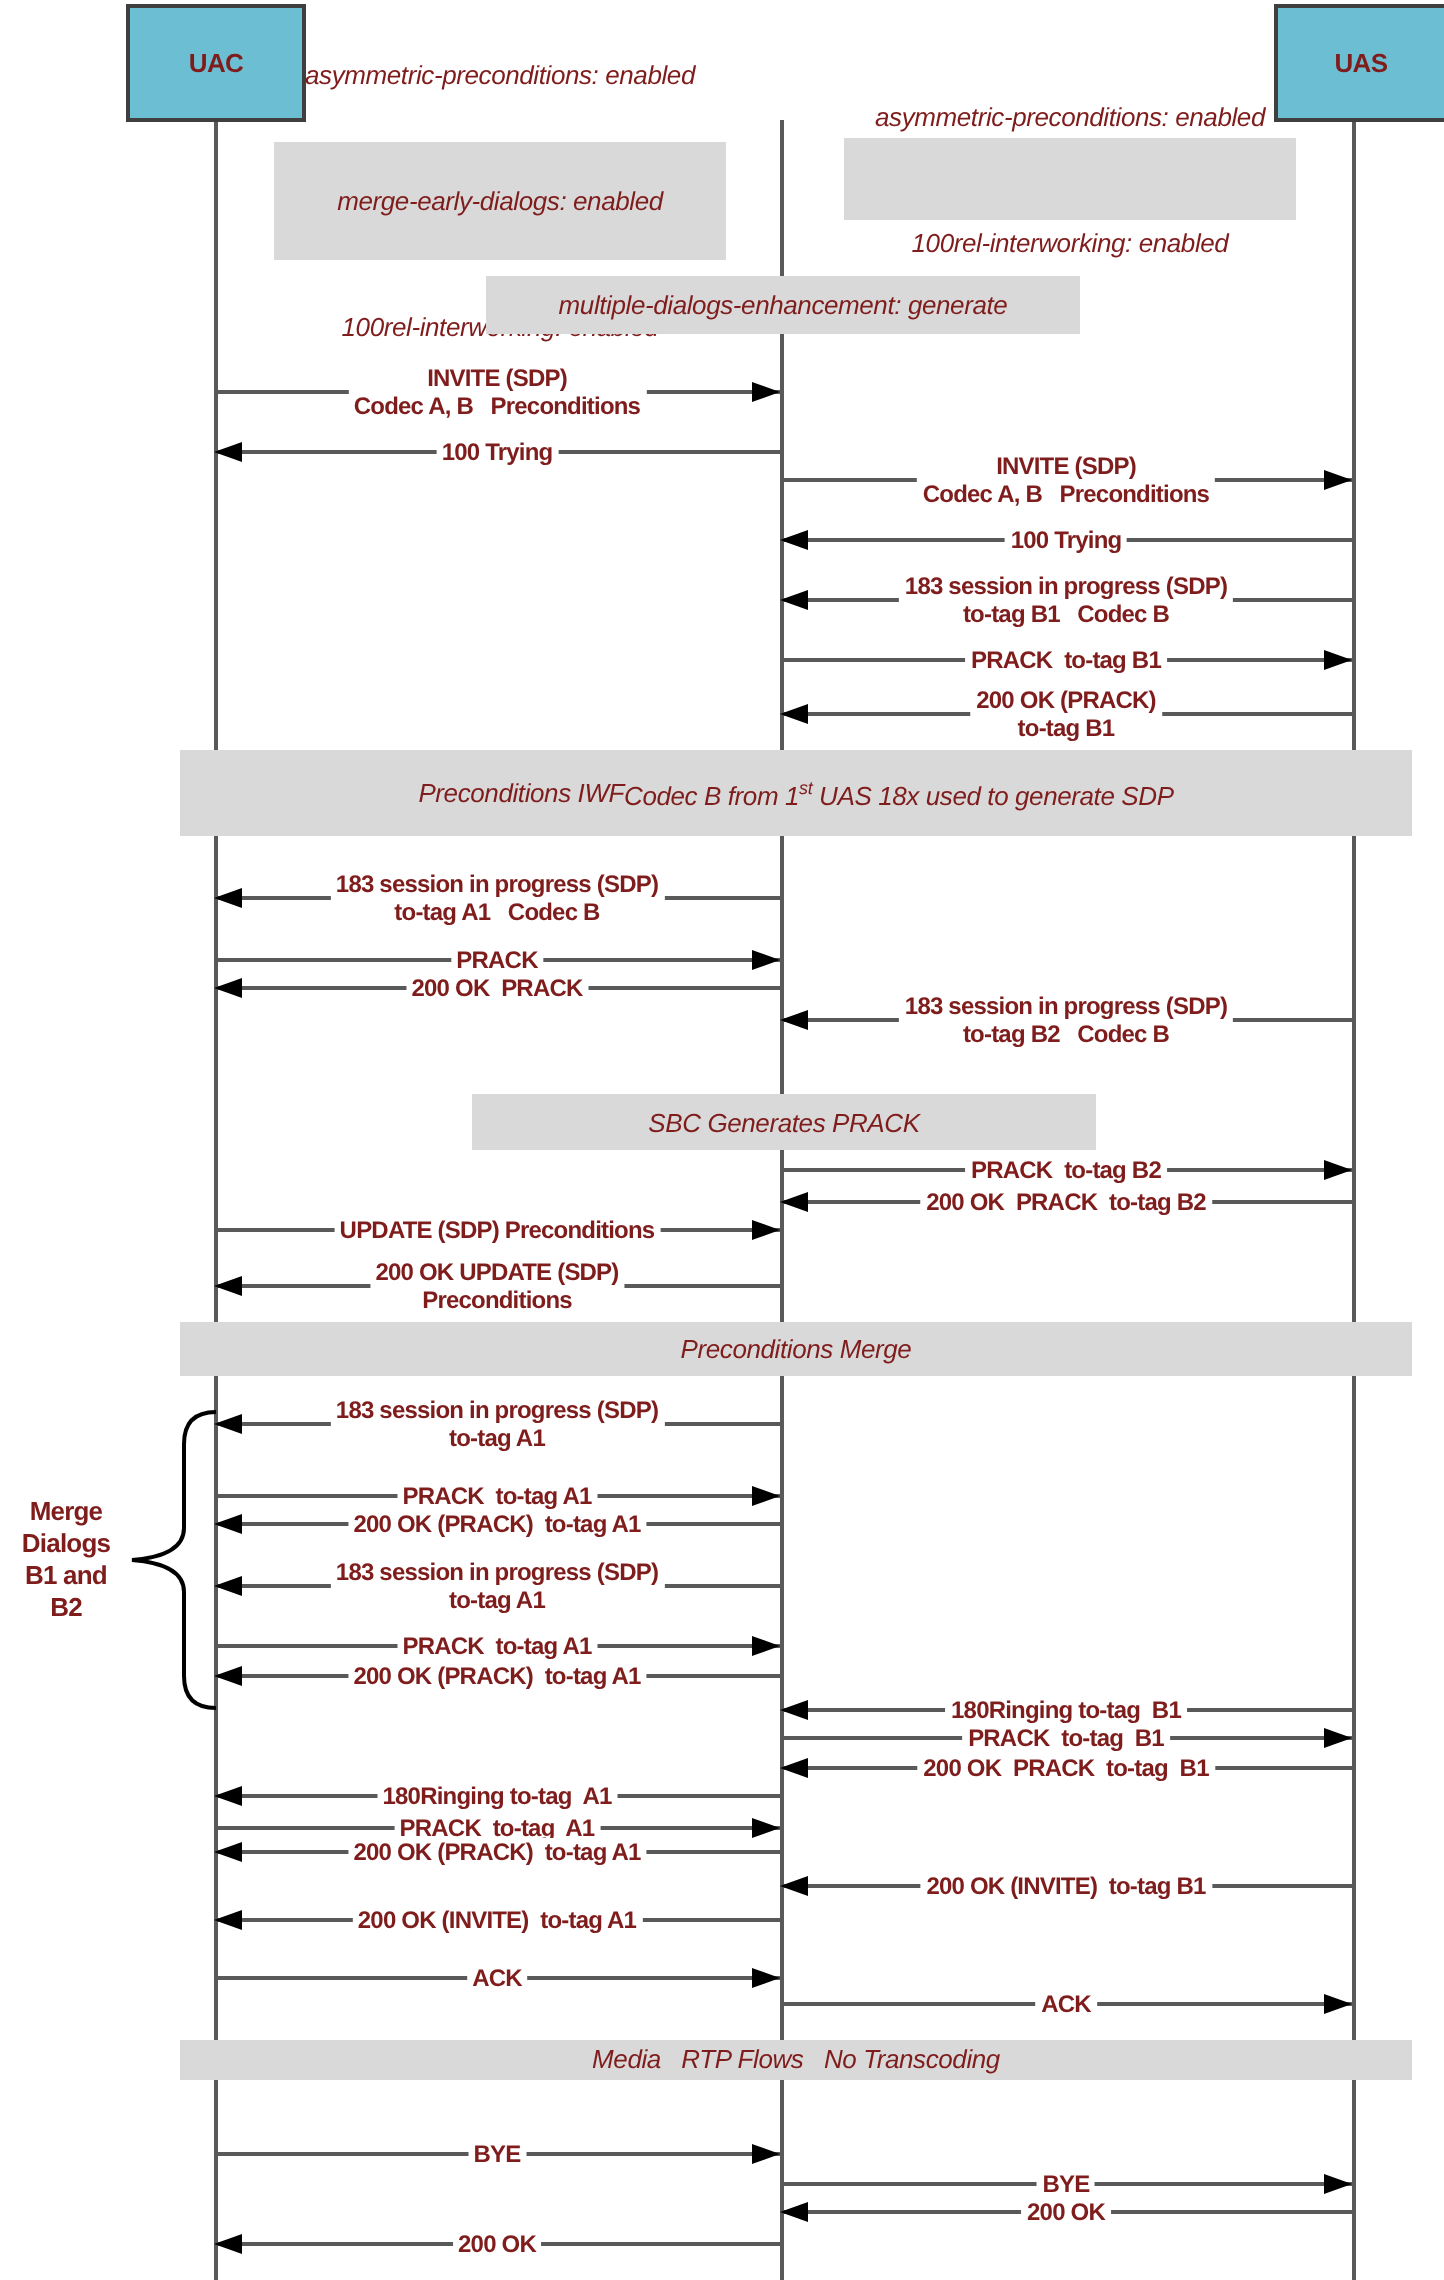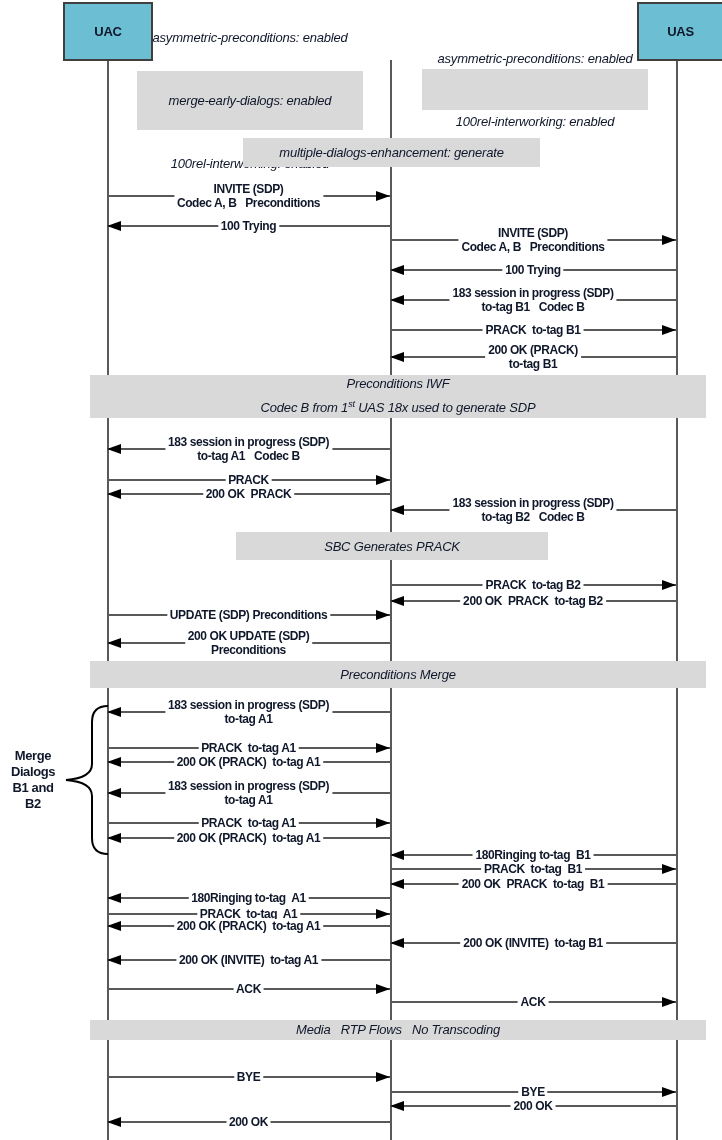"UAC" .stage { color: #0f172a -> #7f1d1d }
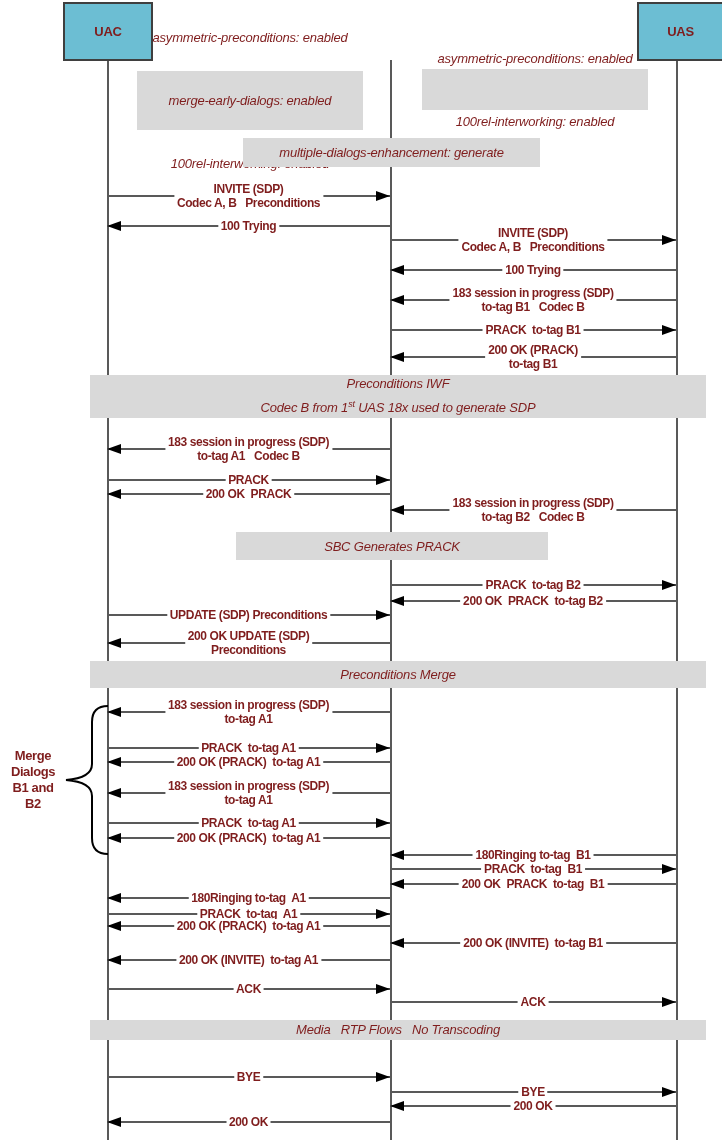"Preconditions IWF" .band { flex-direction: column -> row }
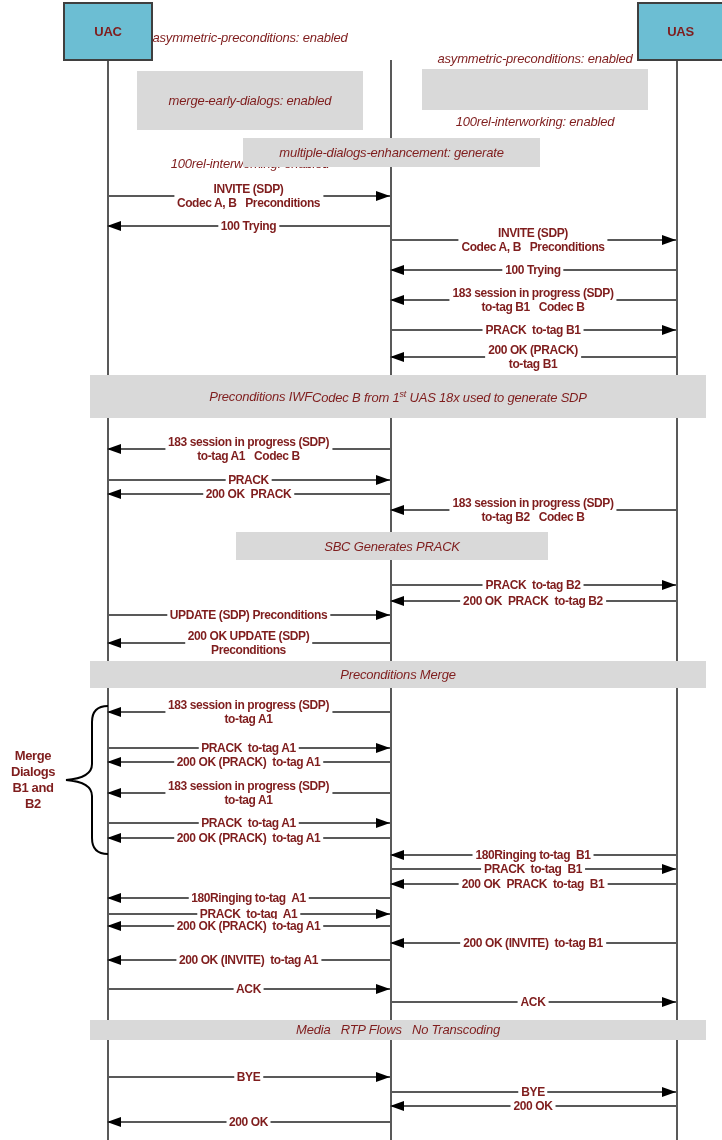"SBC Generates PRACK" div.note { top: 532px -> 547px }
